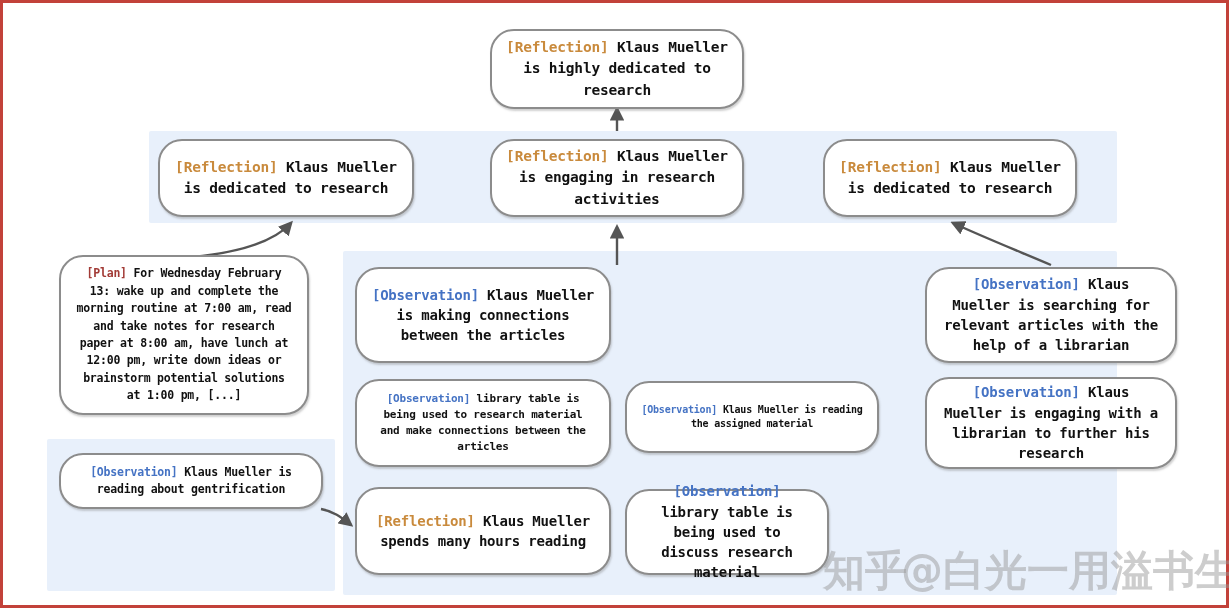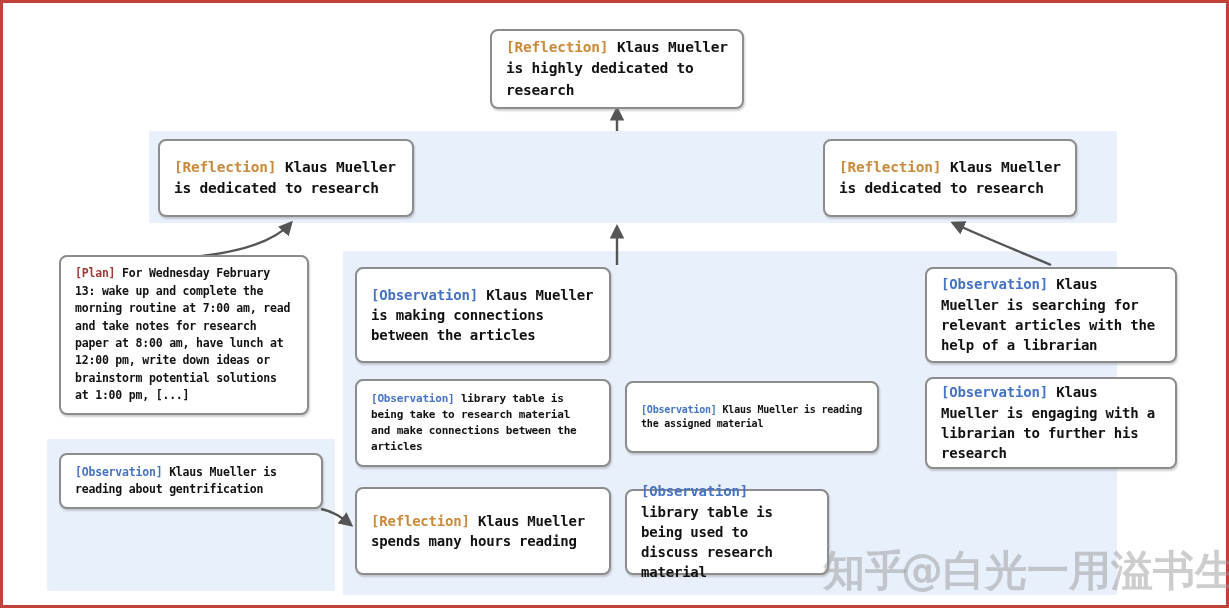"[Reflection] Klaus Mueller is highly" .node { border-radius: 8px -> 24px; text-align: none -> center }
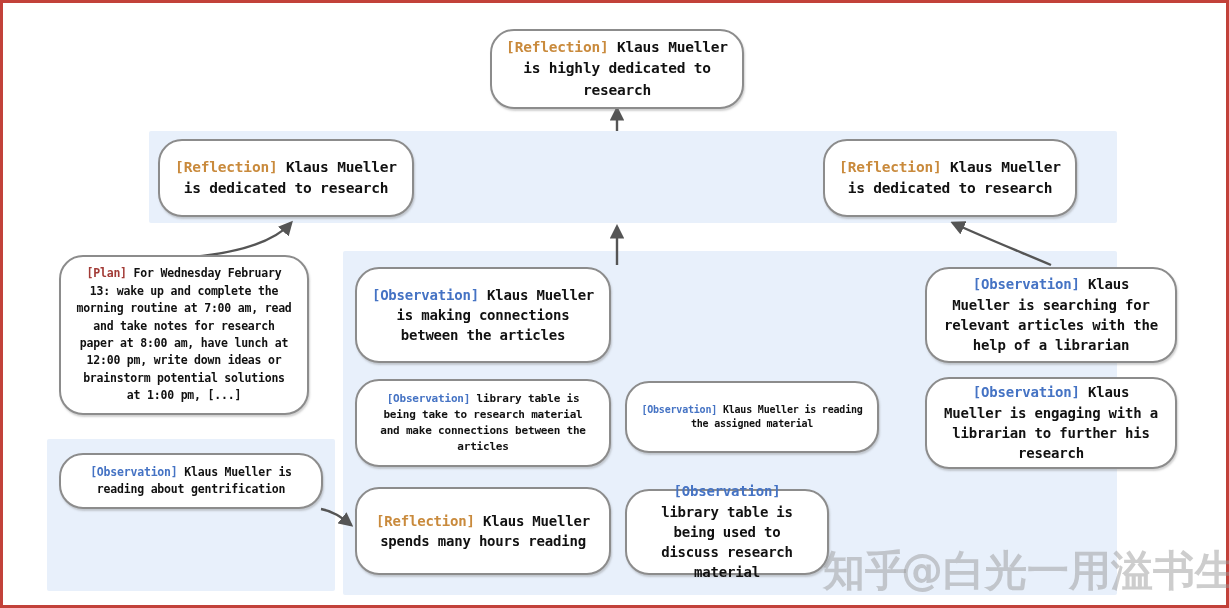"[Reflection] Klaus Mueller is engaging" div.node { html: none -> <div> <div> <span>[Reflection]</span><span> Klaus Mueller is engaging in research activities</span> </div> </div> }
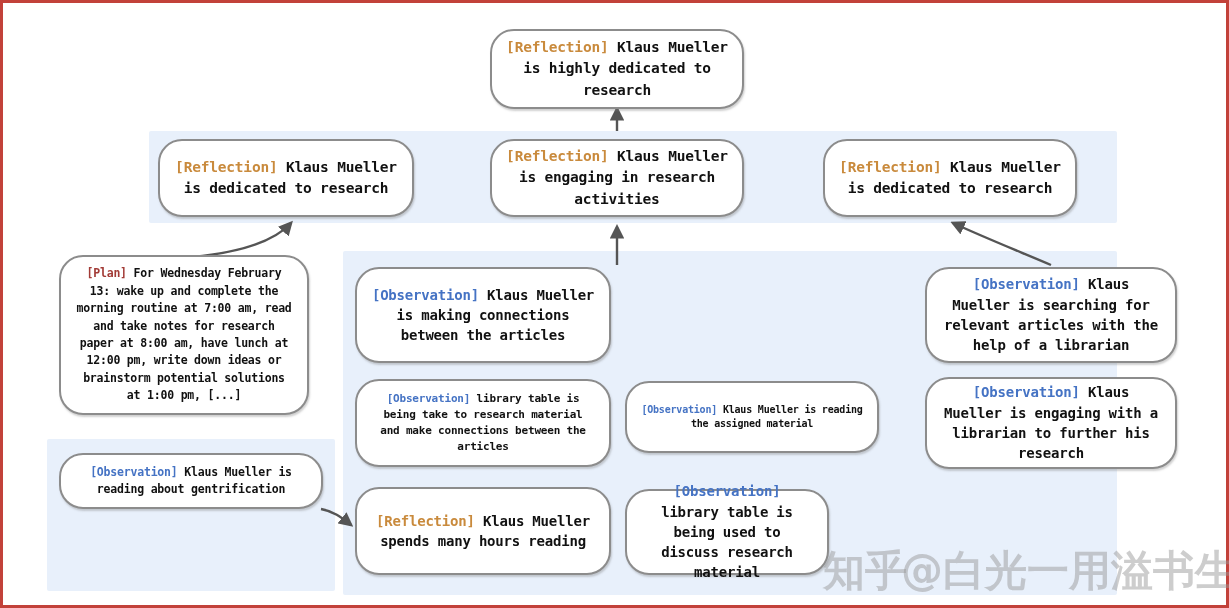"library table is being take" span { text: take -> used }
